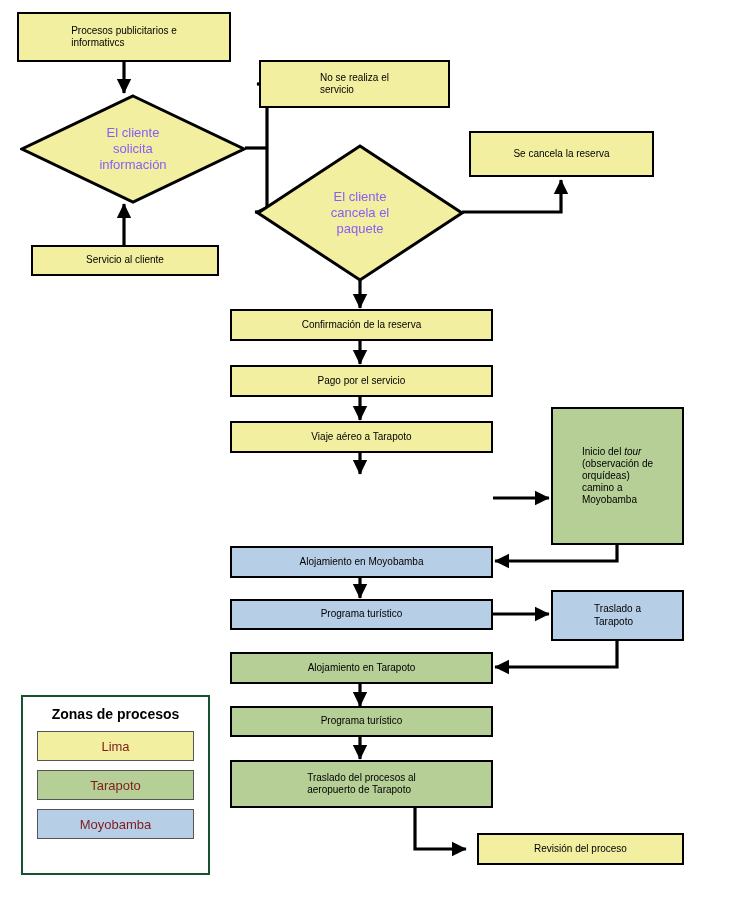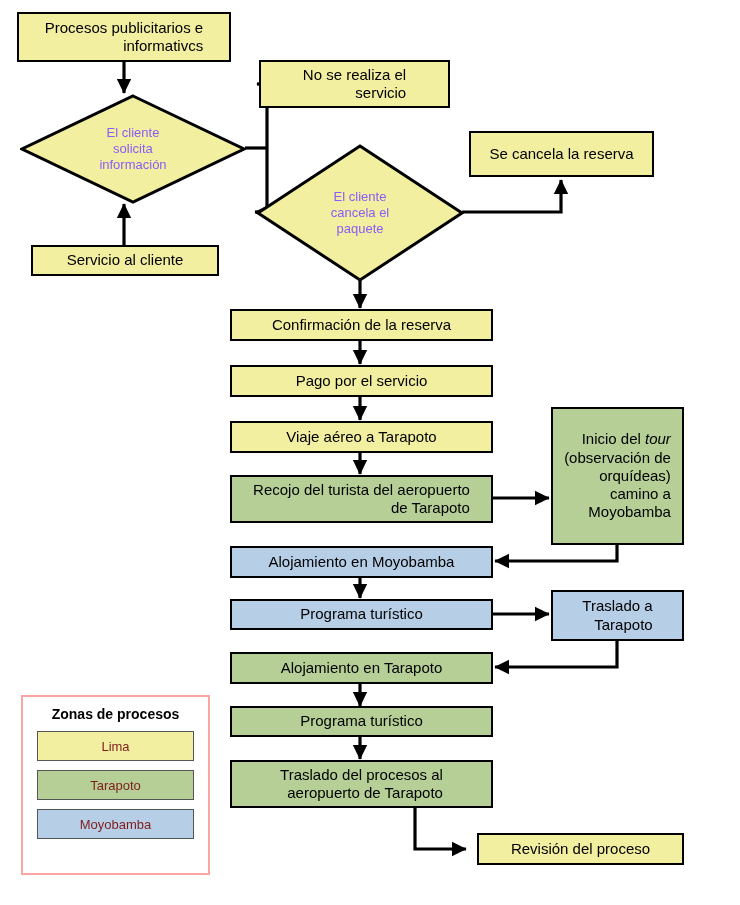"Procesos publicitarios e" .node { font-size: 15px -> 10px; text-align: right -> left }
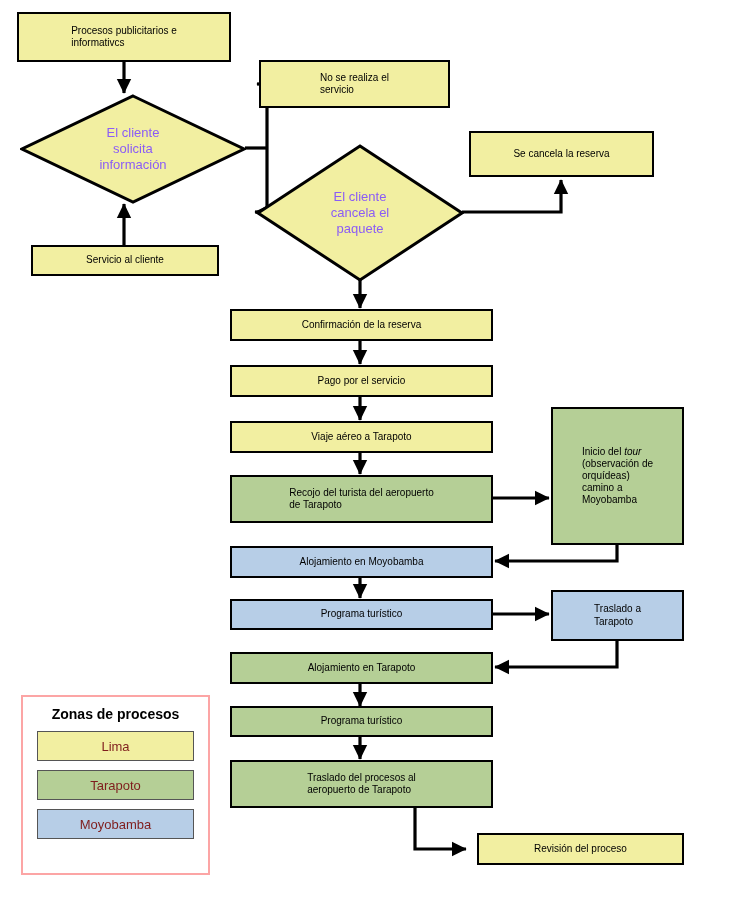"Recojo del turista del aeropuerto" div.node { html: <div> <span> <span>Recojo del turista del aeropuerto</span><br> <span>de Tarapoto</span> </span> </div> -> none }
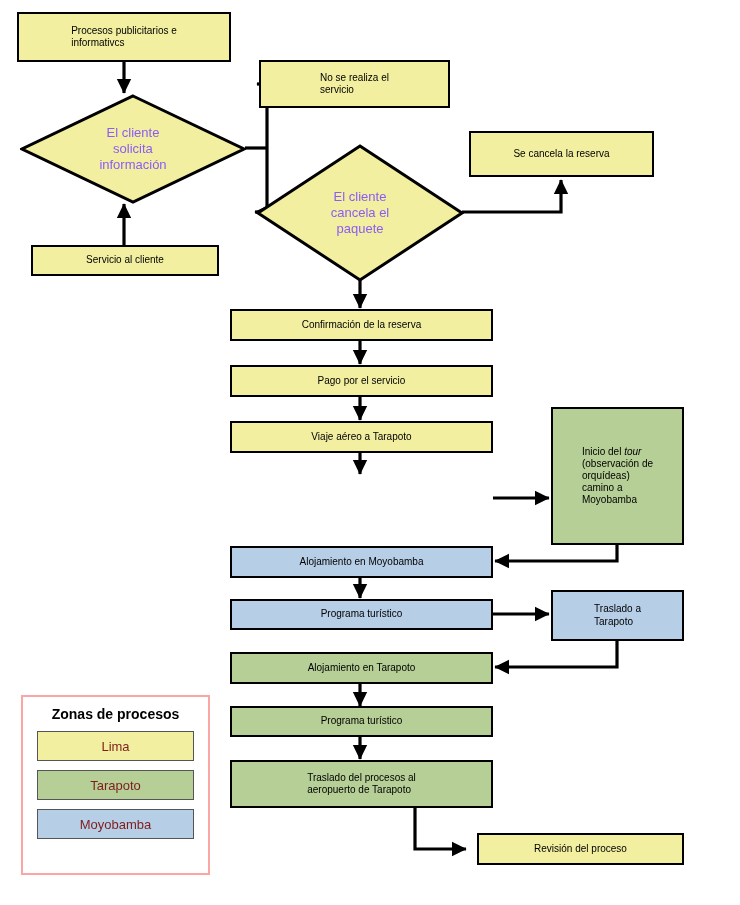"Zonas de procesos" #legend { border: 2px solid #fca5a5 -> 2px solid #14532d }
